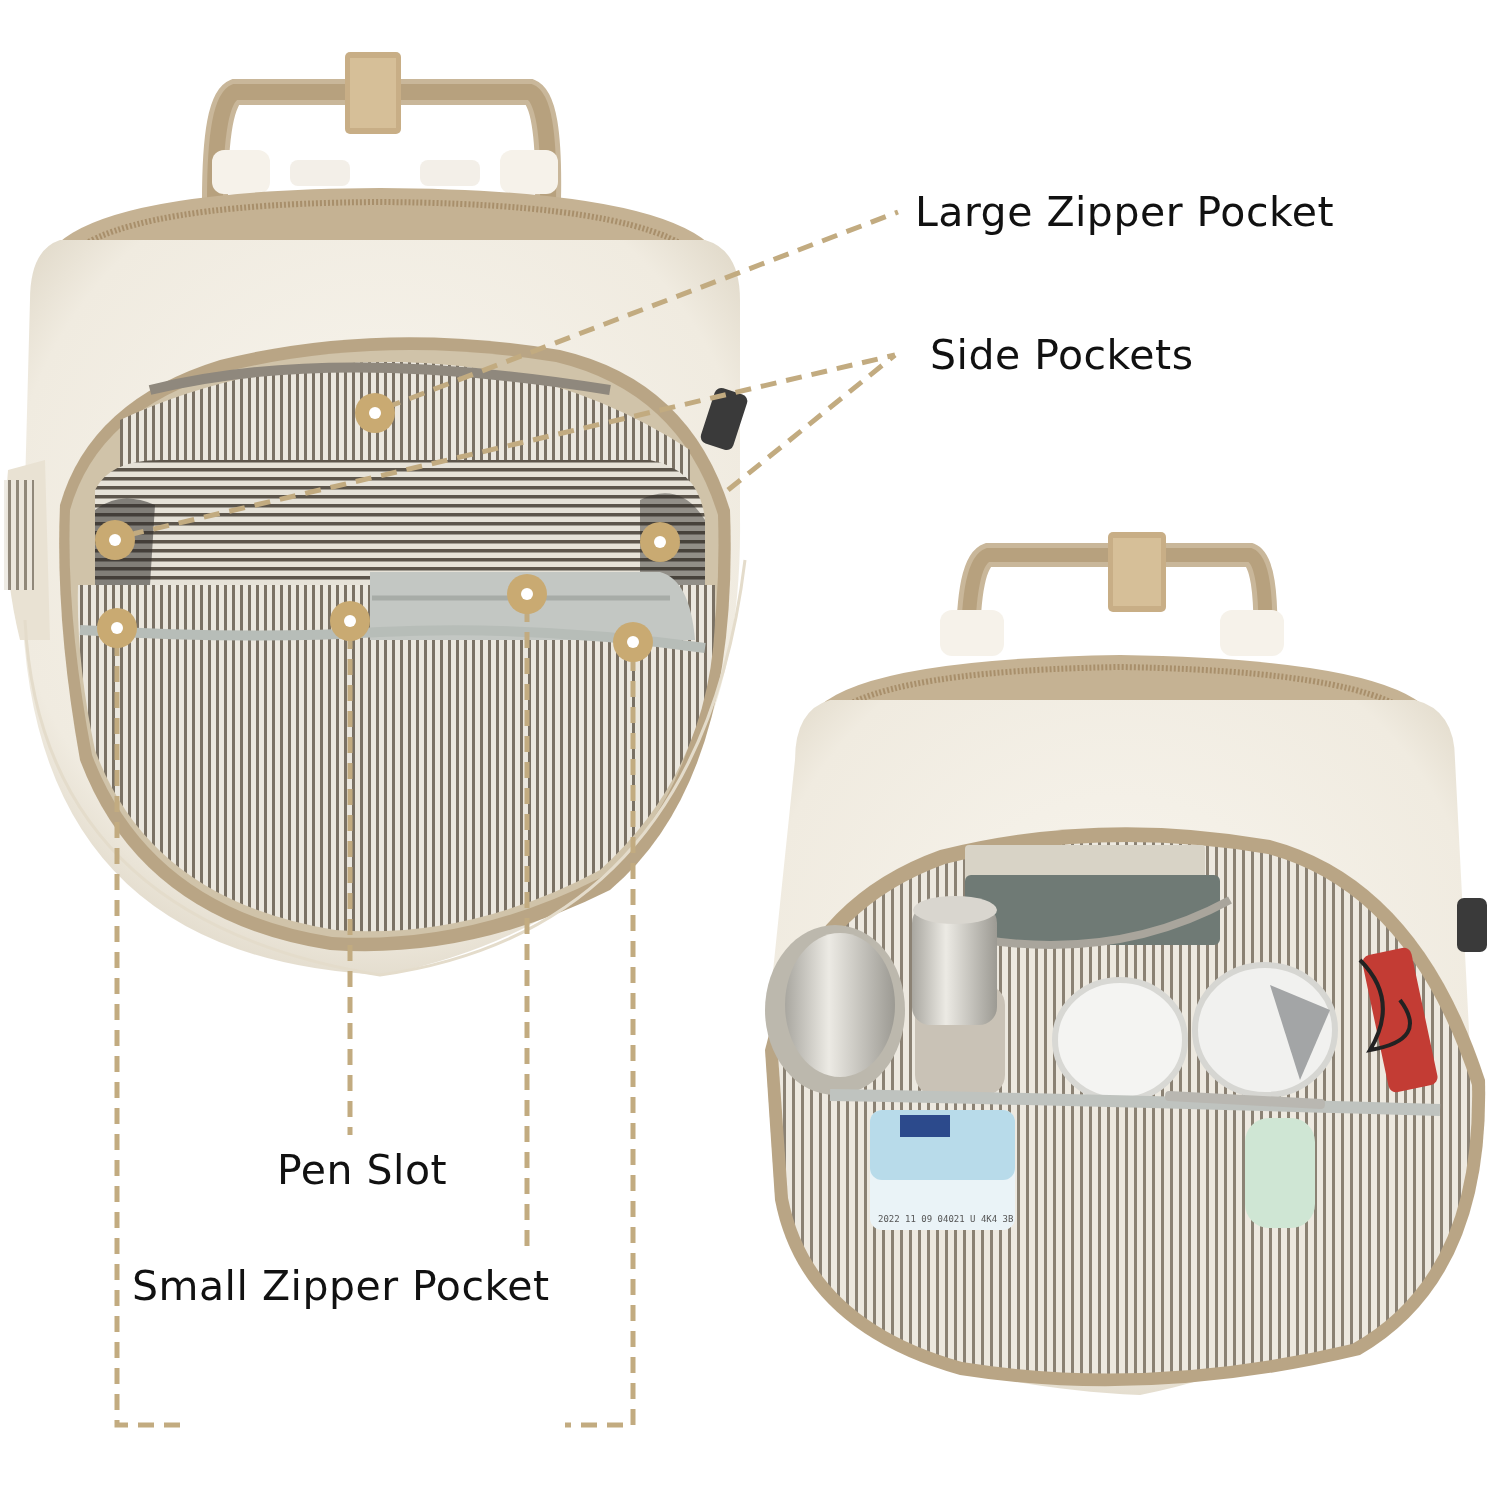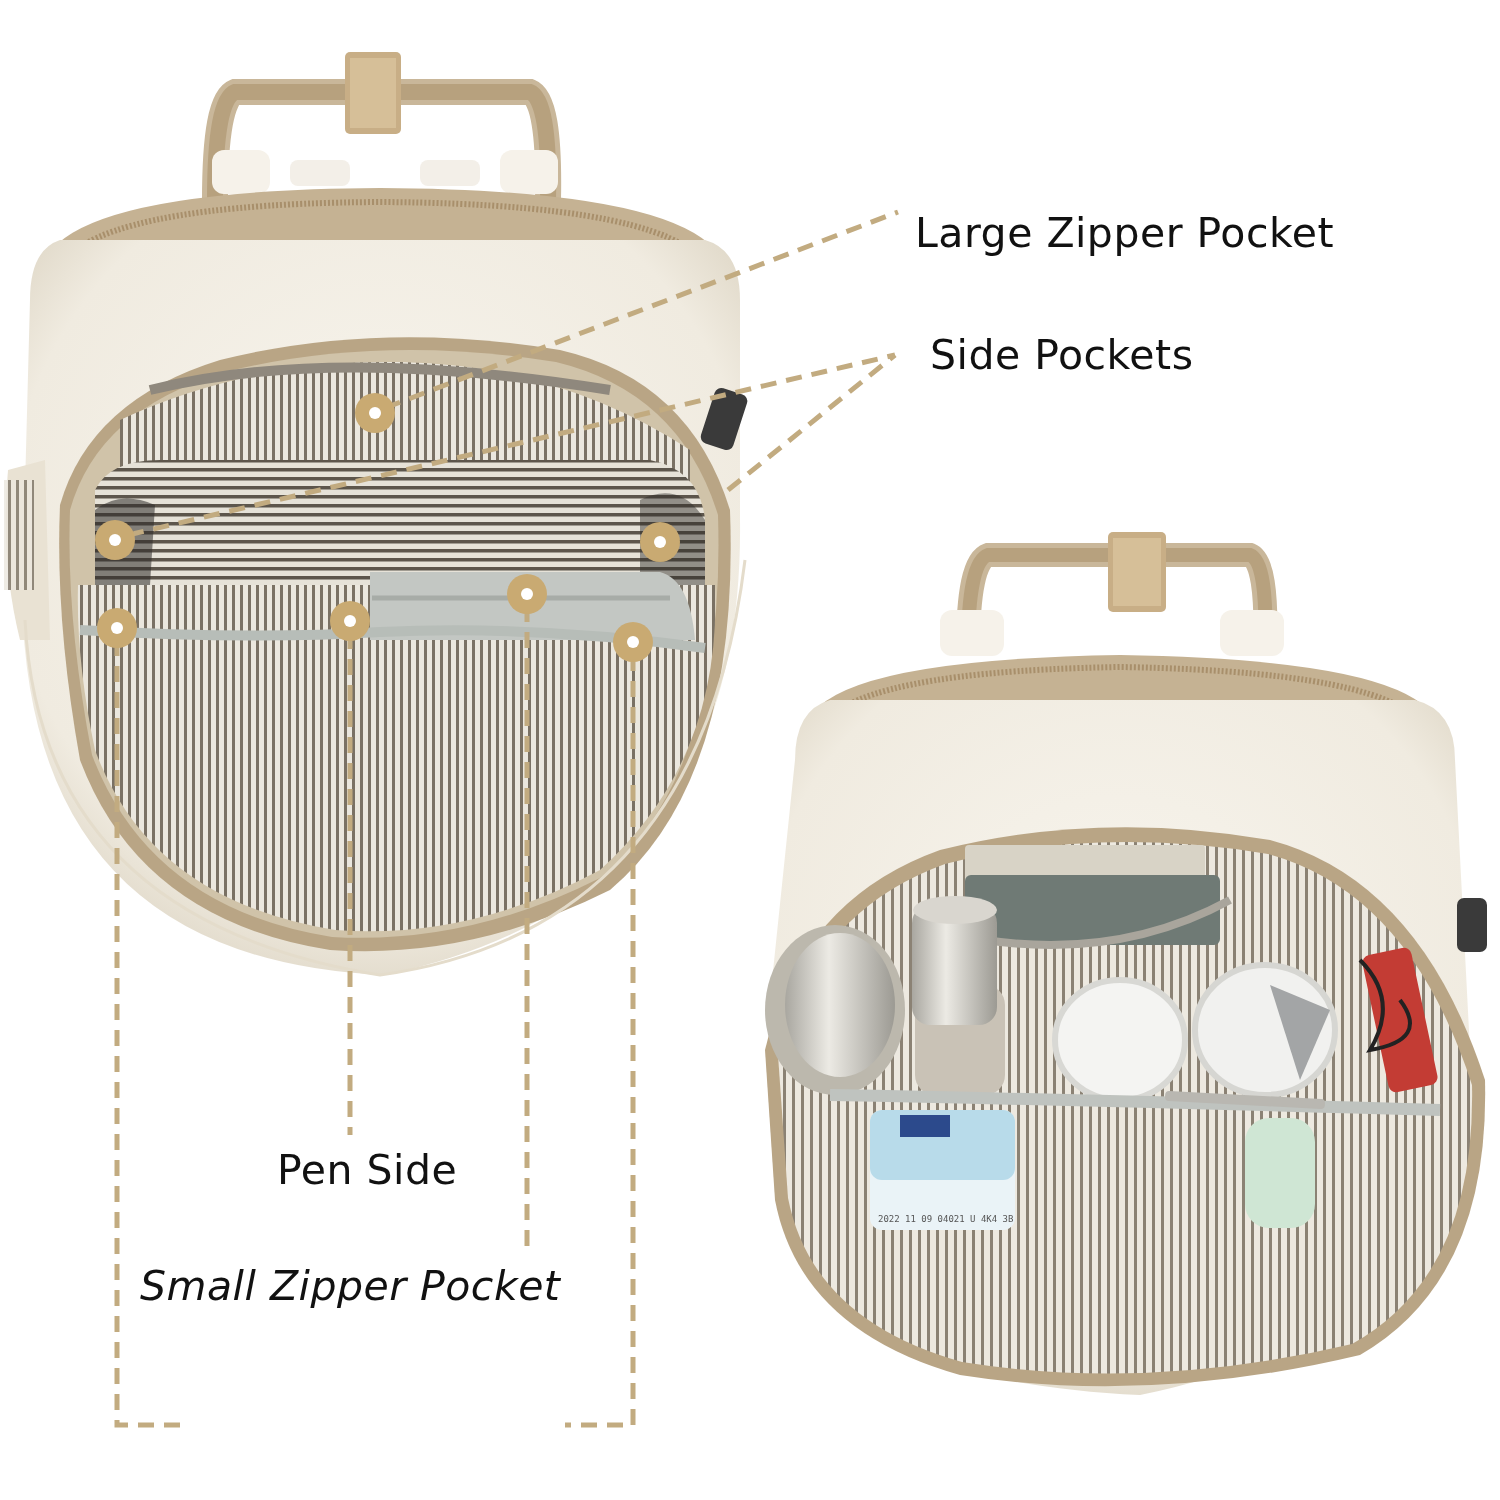"Large Zipper Pocket" div.label { margin-top: 21px -> none }
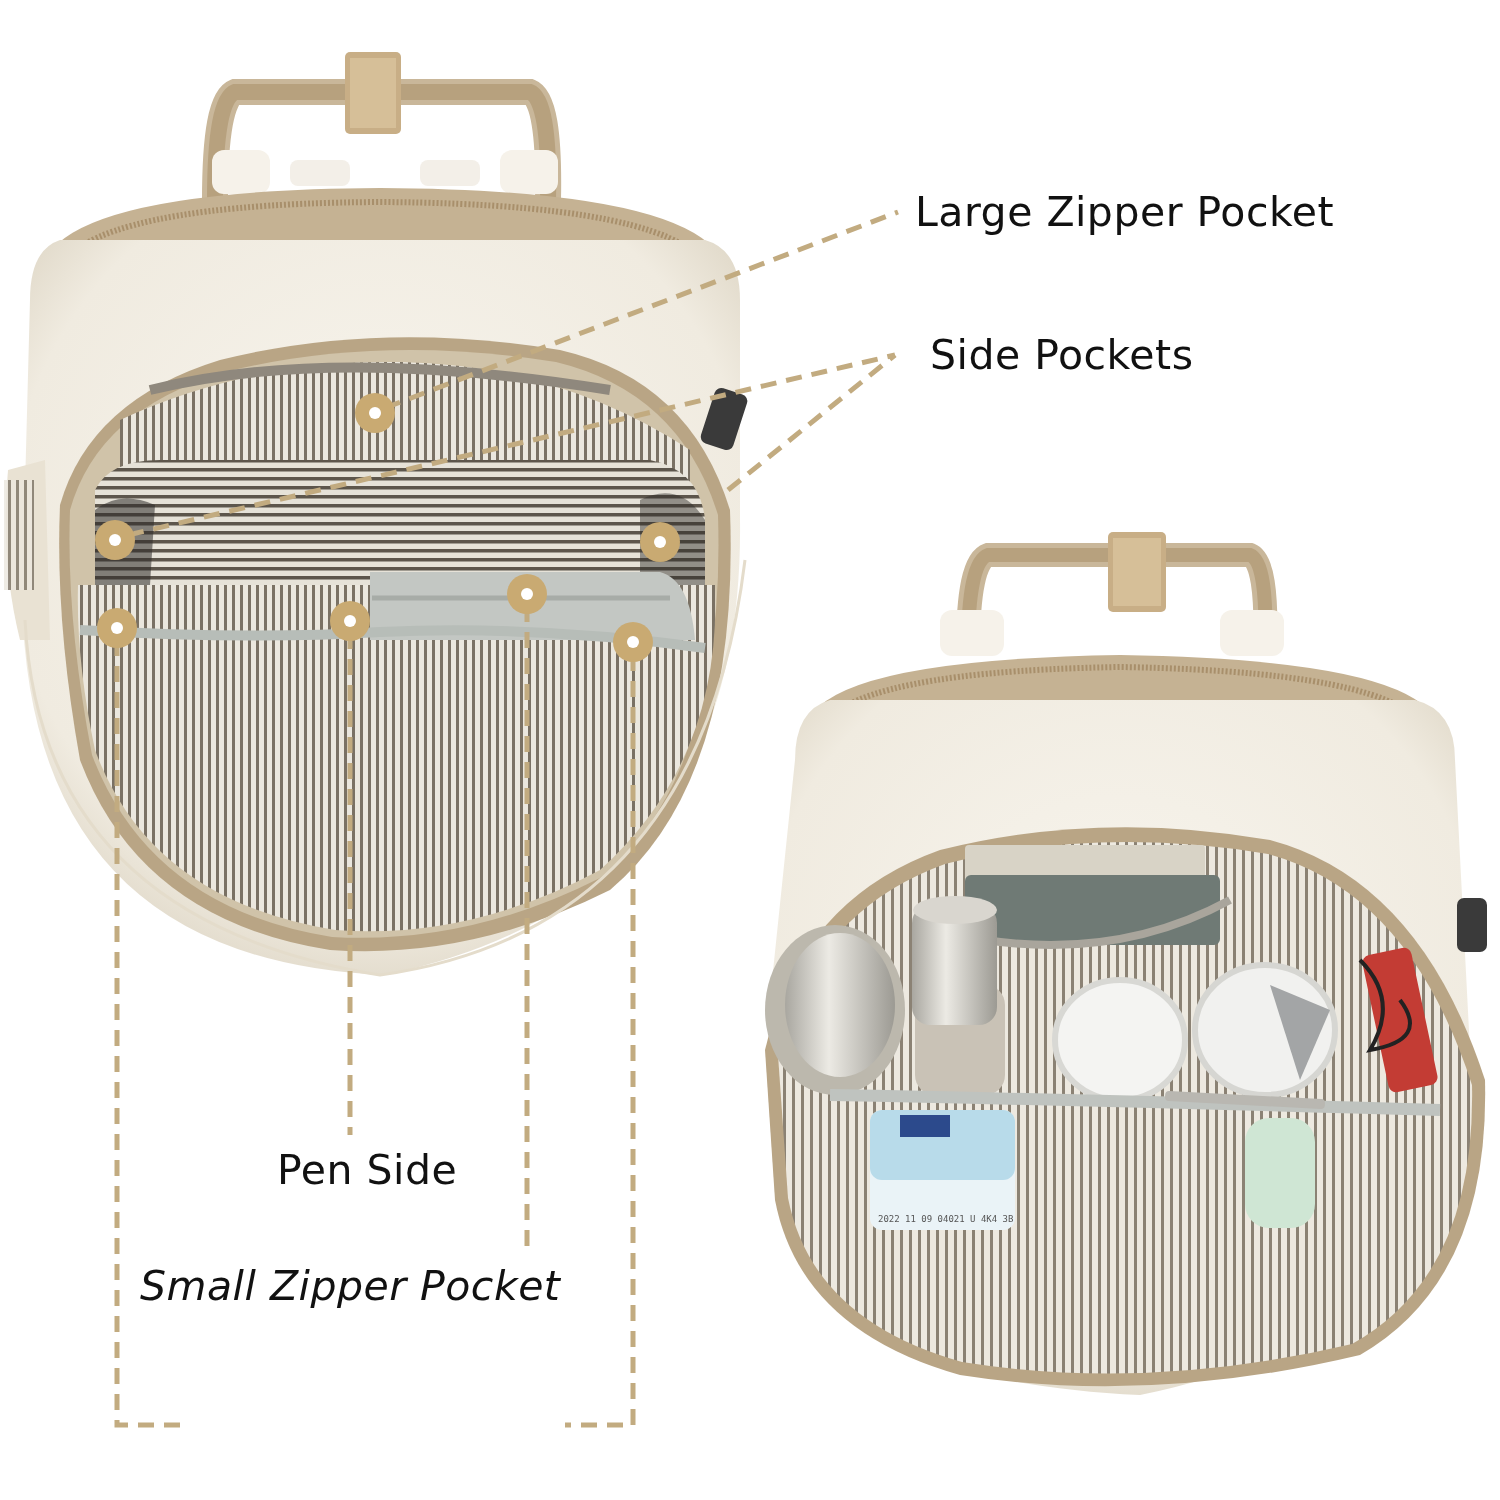"Pen Side" div.label { text: Side -> Slot }
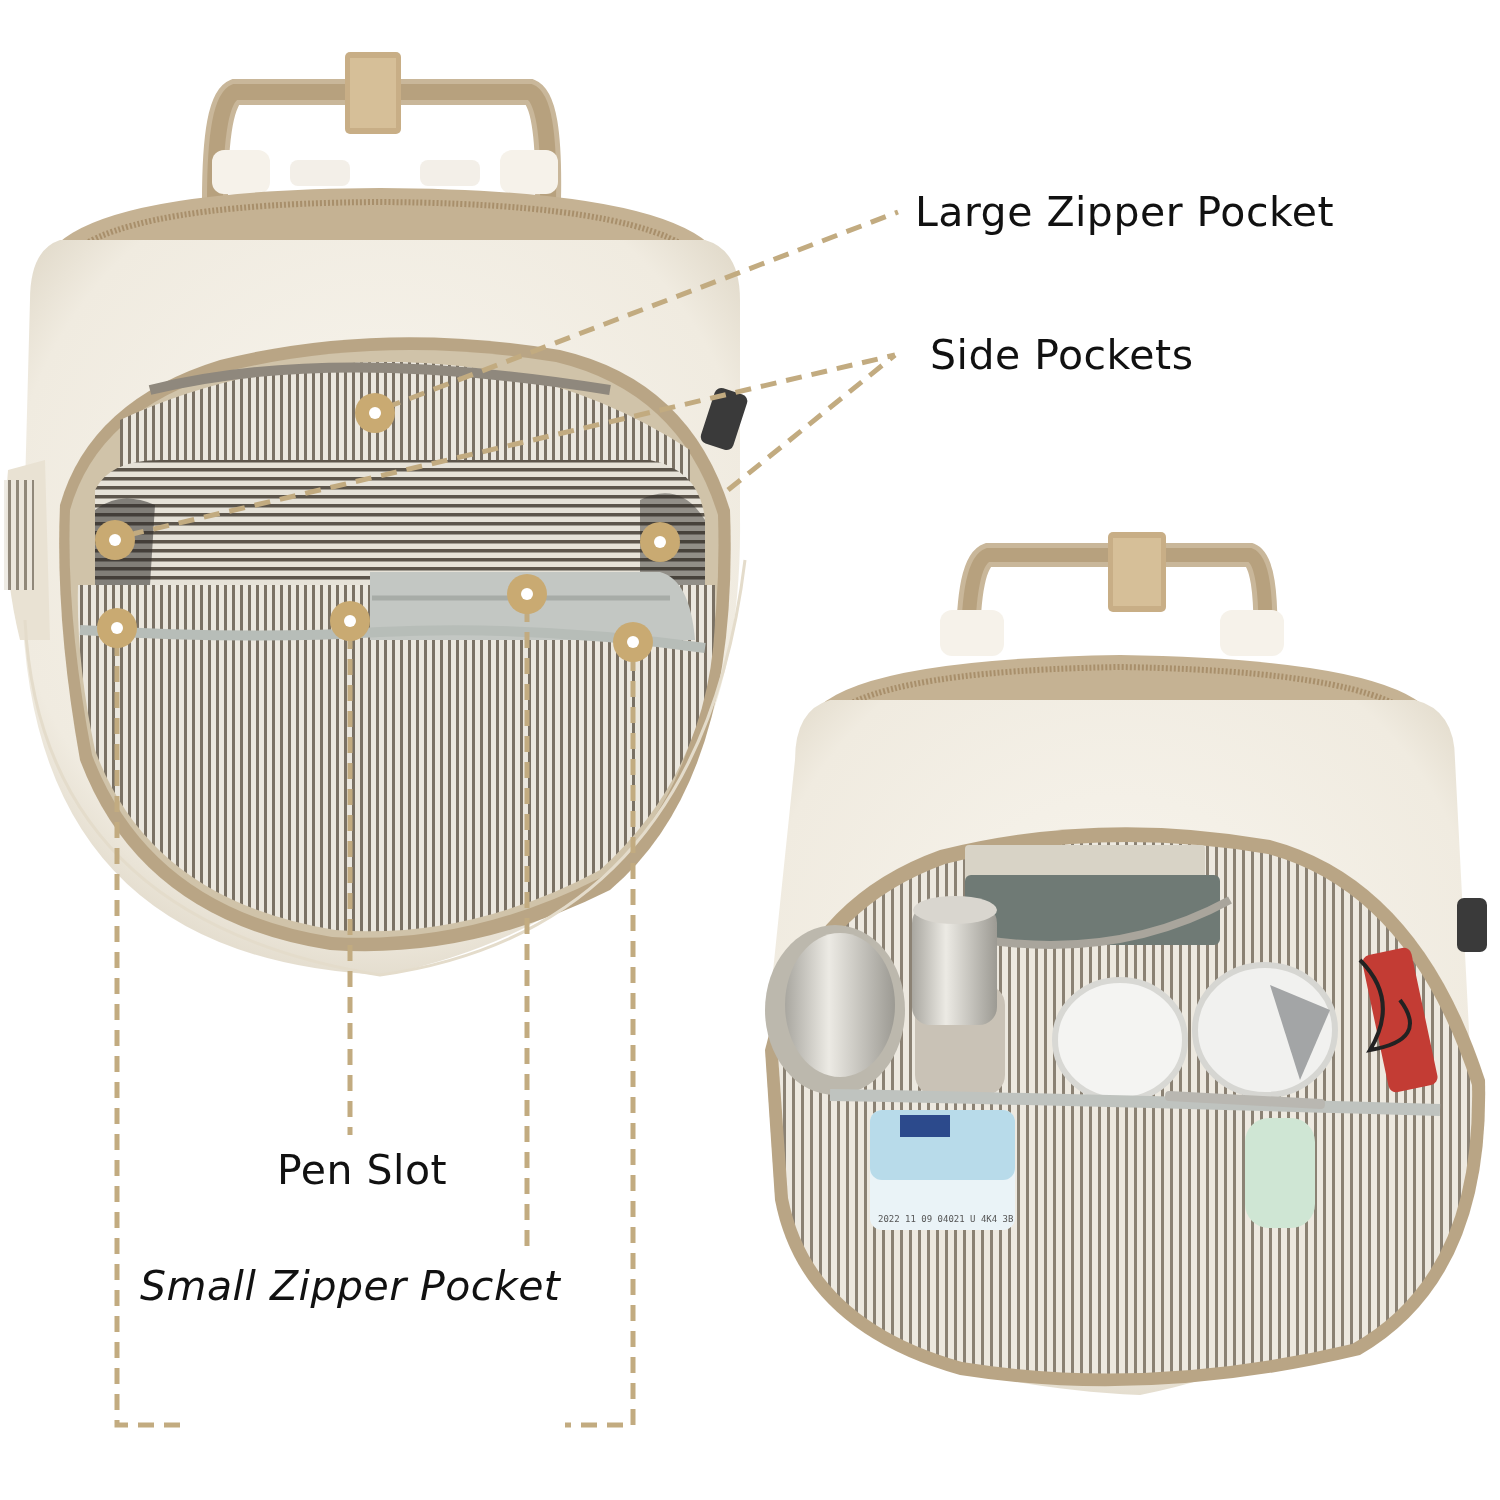"Small Zipper Pocket" div.label { font-style: italic -> none; left: 140px -> 132px }
